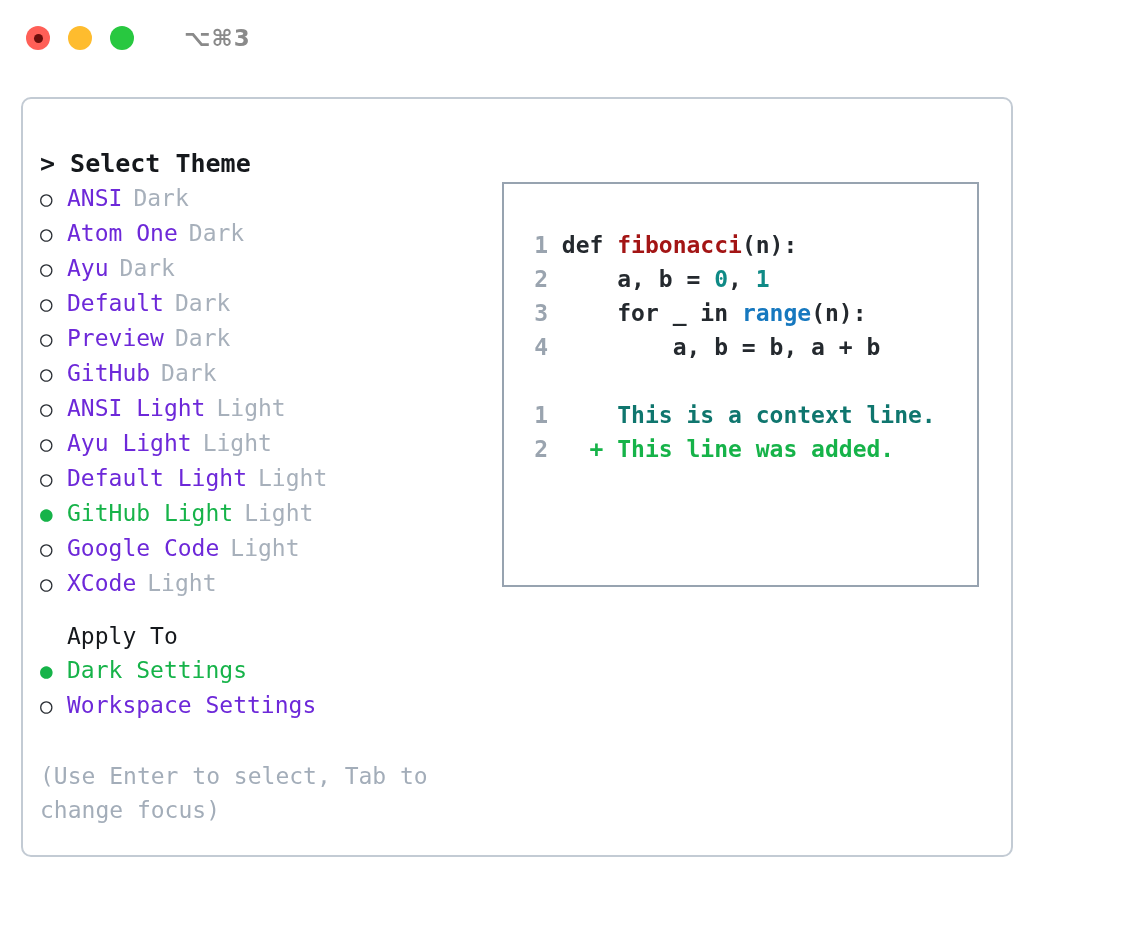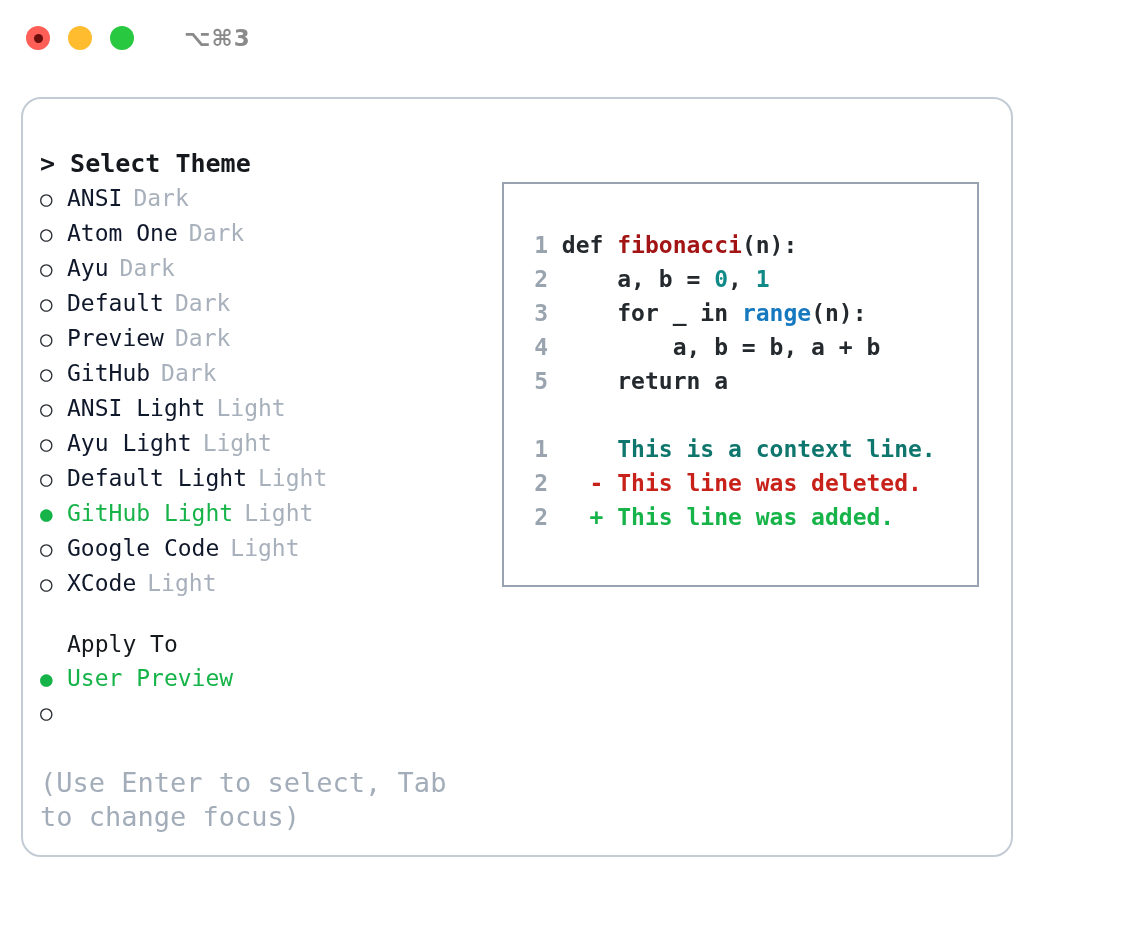"> Select Theme" .panel { border-radius: 20px -> 10px }
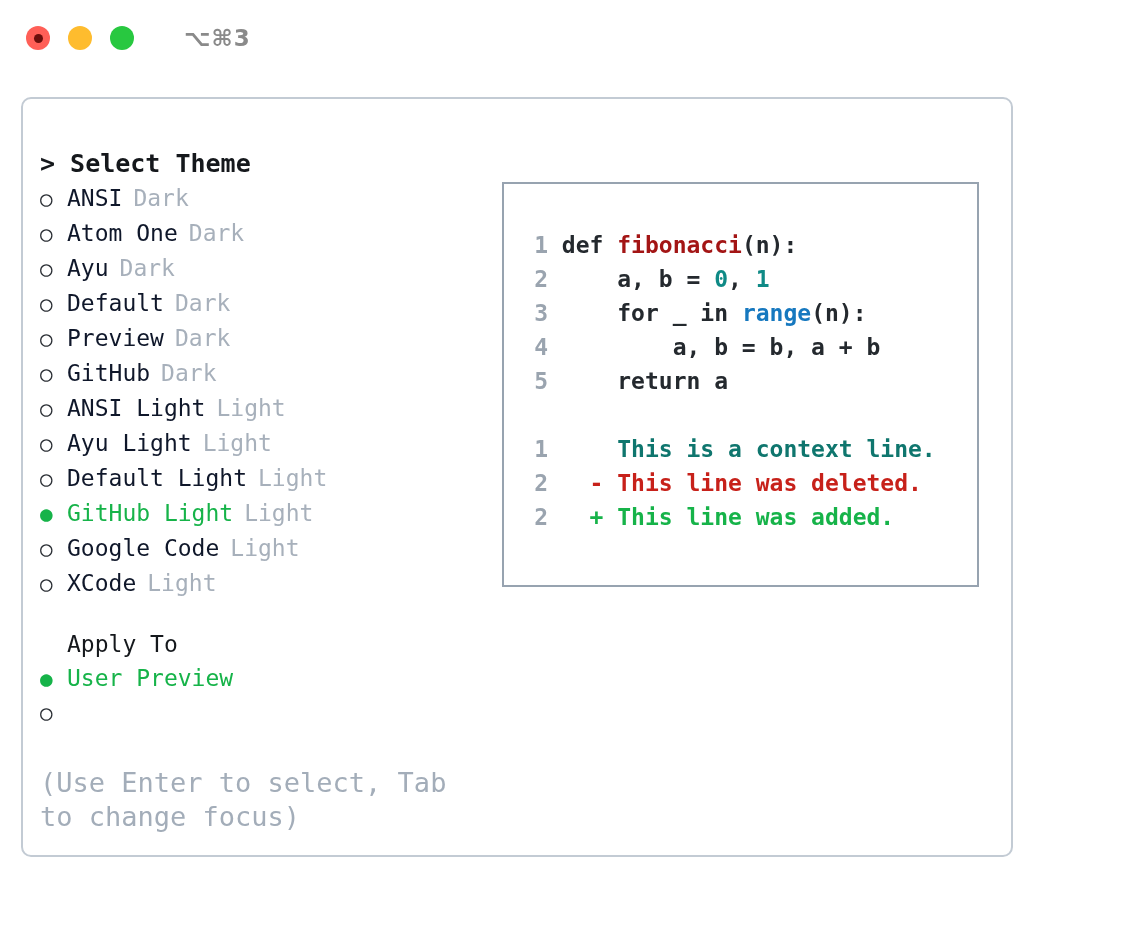"ANSI" .label { color: #0f172a -> #6d28d9 }
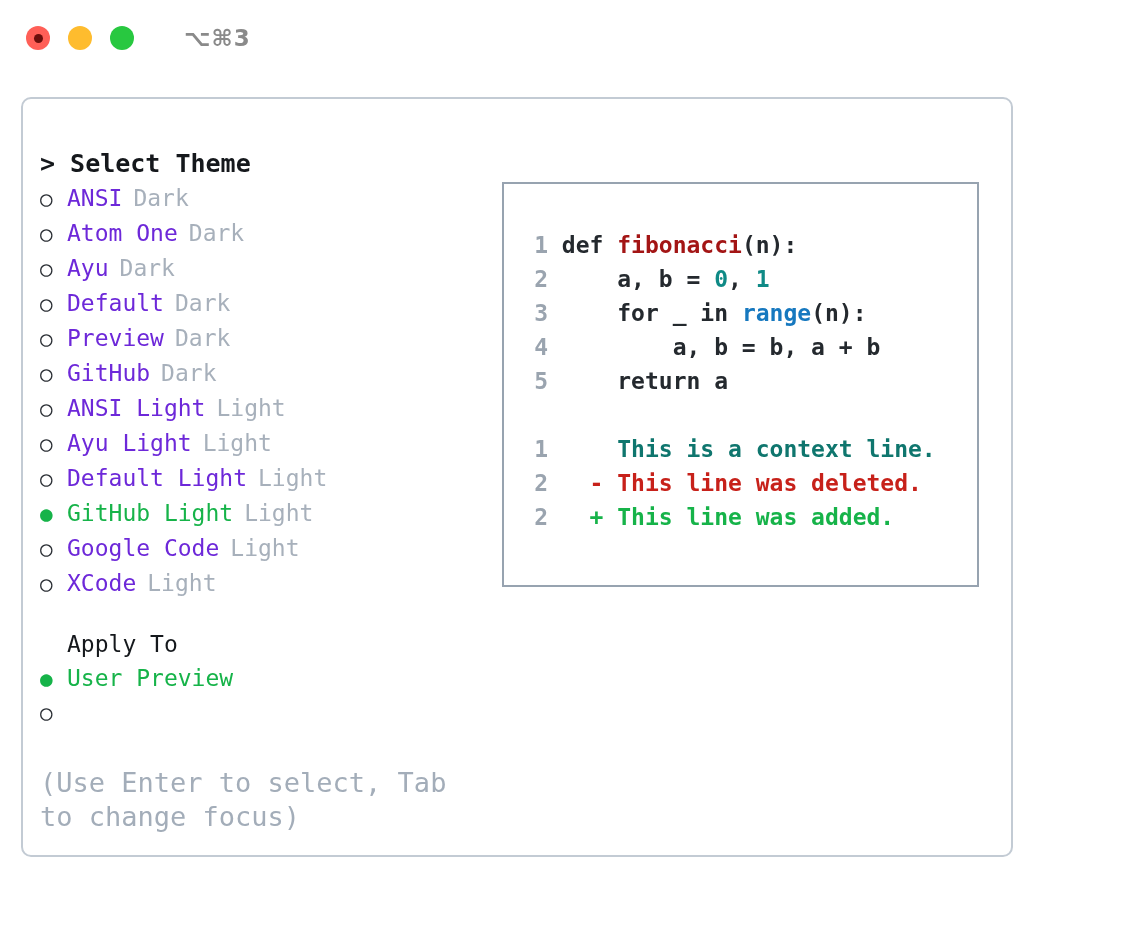"5 return a" div.code-line { html: <div><span>5</span> <span> return a</span></div> -> none }
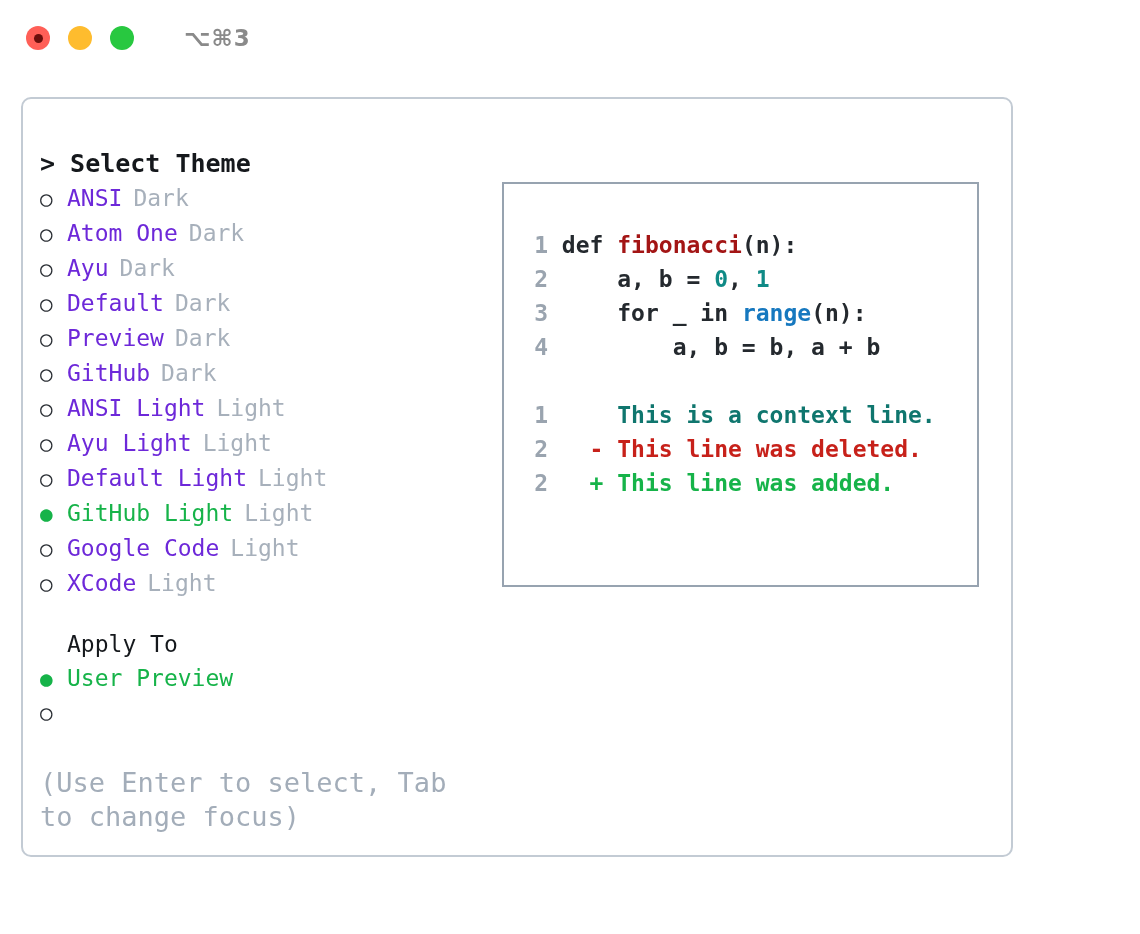"2 - This line was" div.code-line { html: <div><span>2</span><span> - This line was deleted.</span></div> -> none }
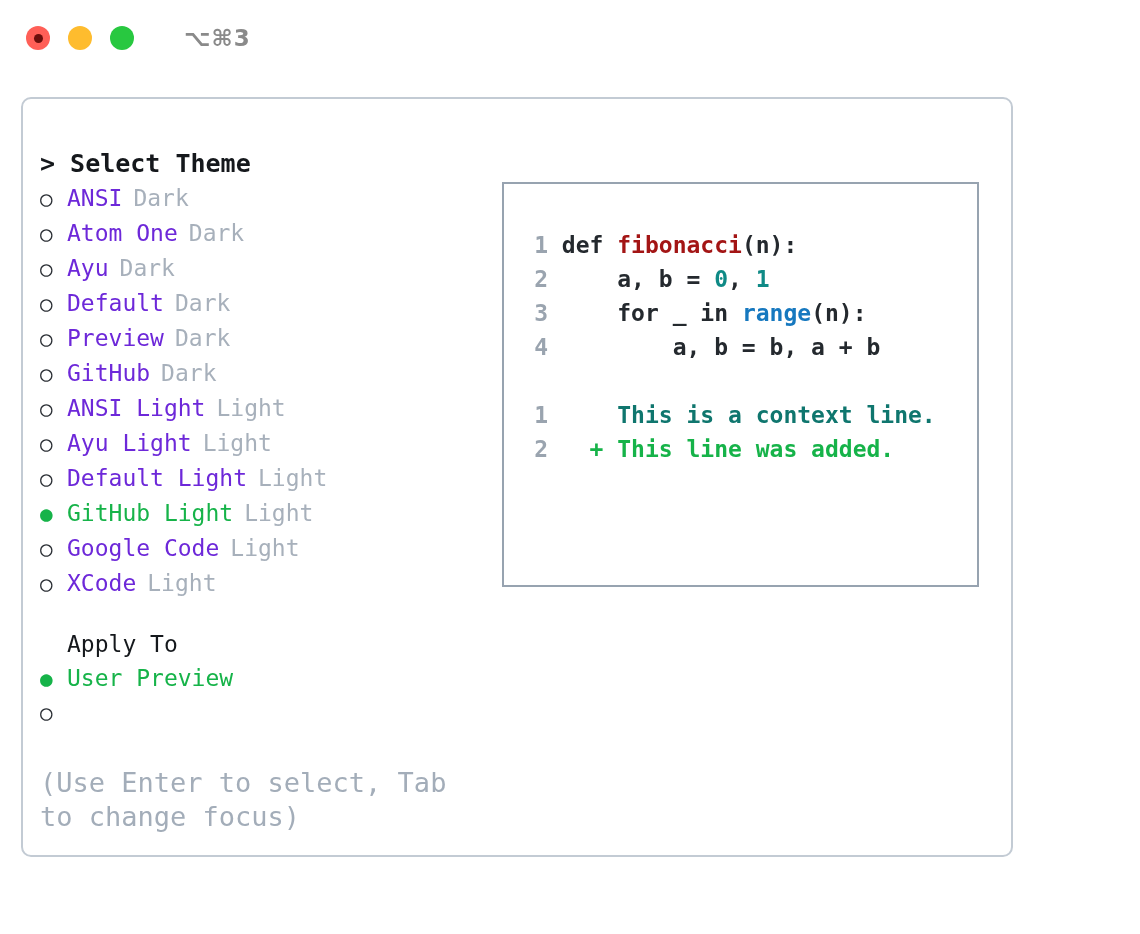"Apply To" .apply-block { margin-top: 26px -> 18px }
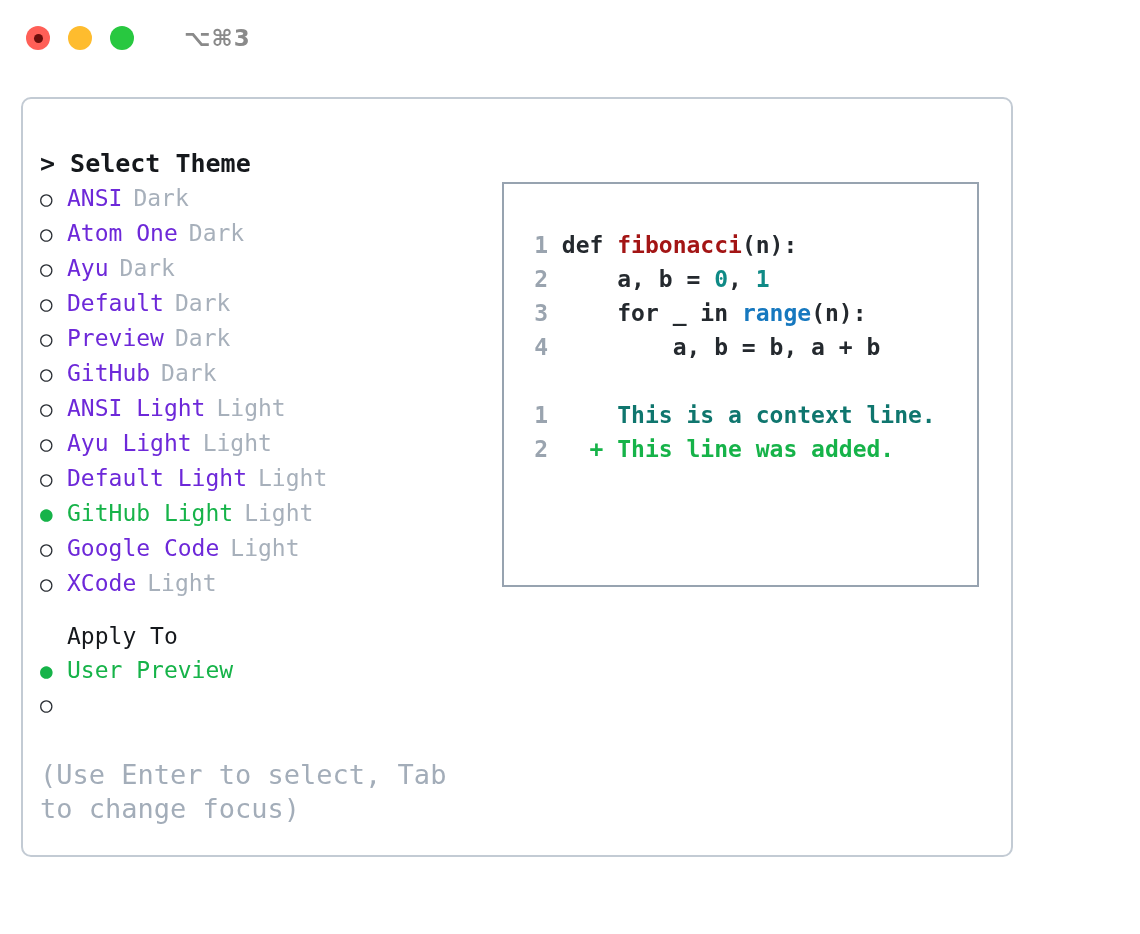"User Preview" span.label { text: User Preview -> Dark Settings }
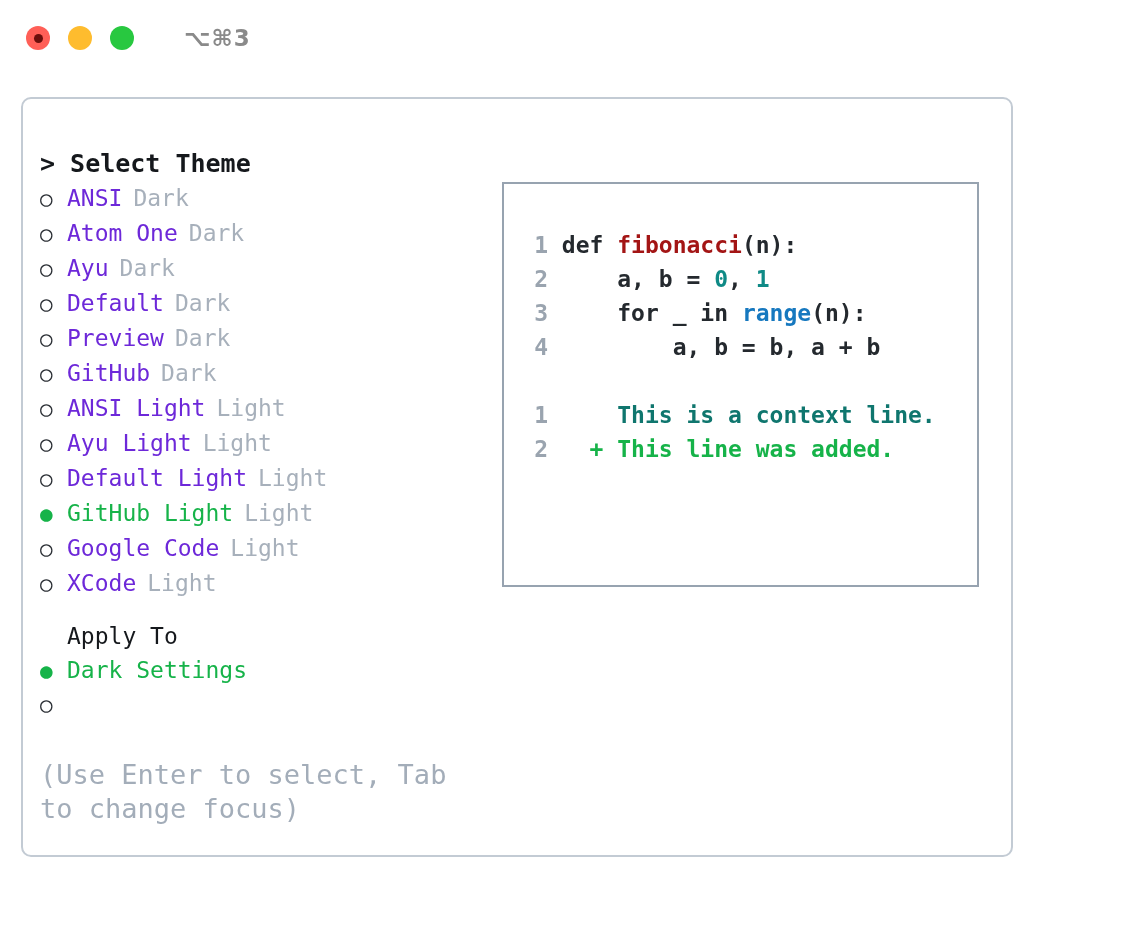"Workspace Settings" span.label { html: none -> <span>Workspace Settings</span> }
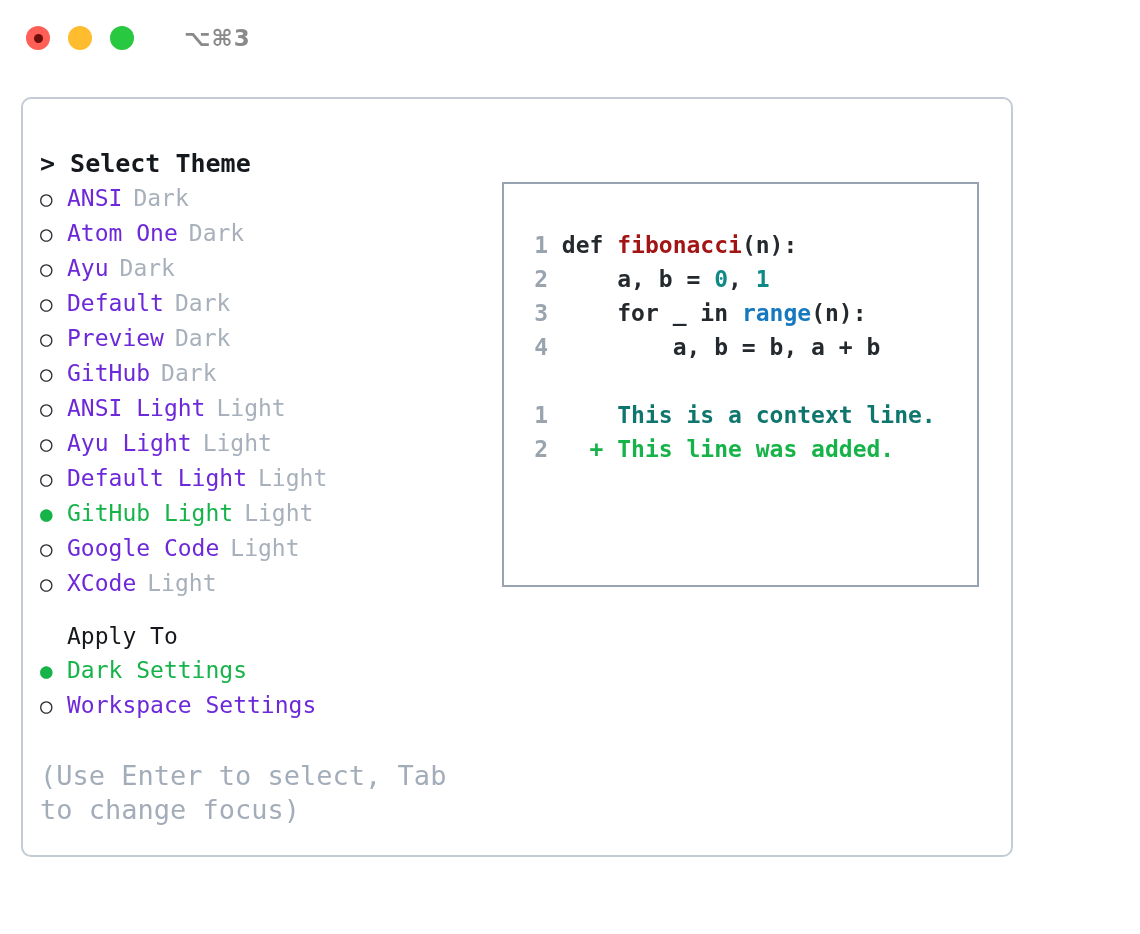"(Use Enter to select, Tab" .hint { font-size: 27px -> 23px }
